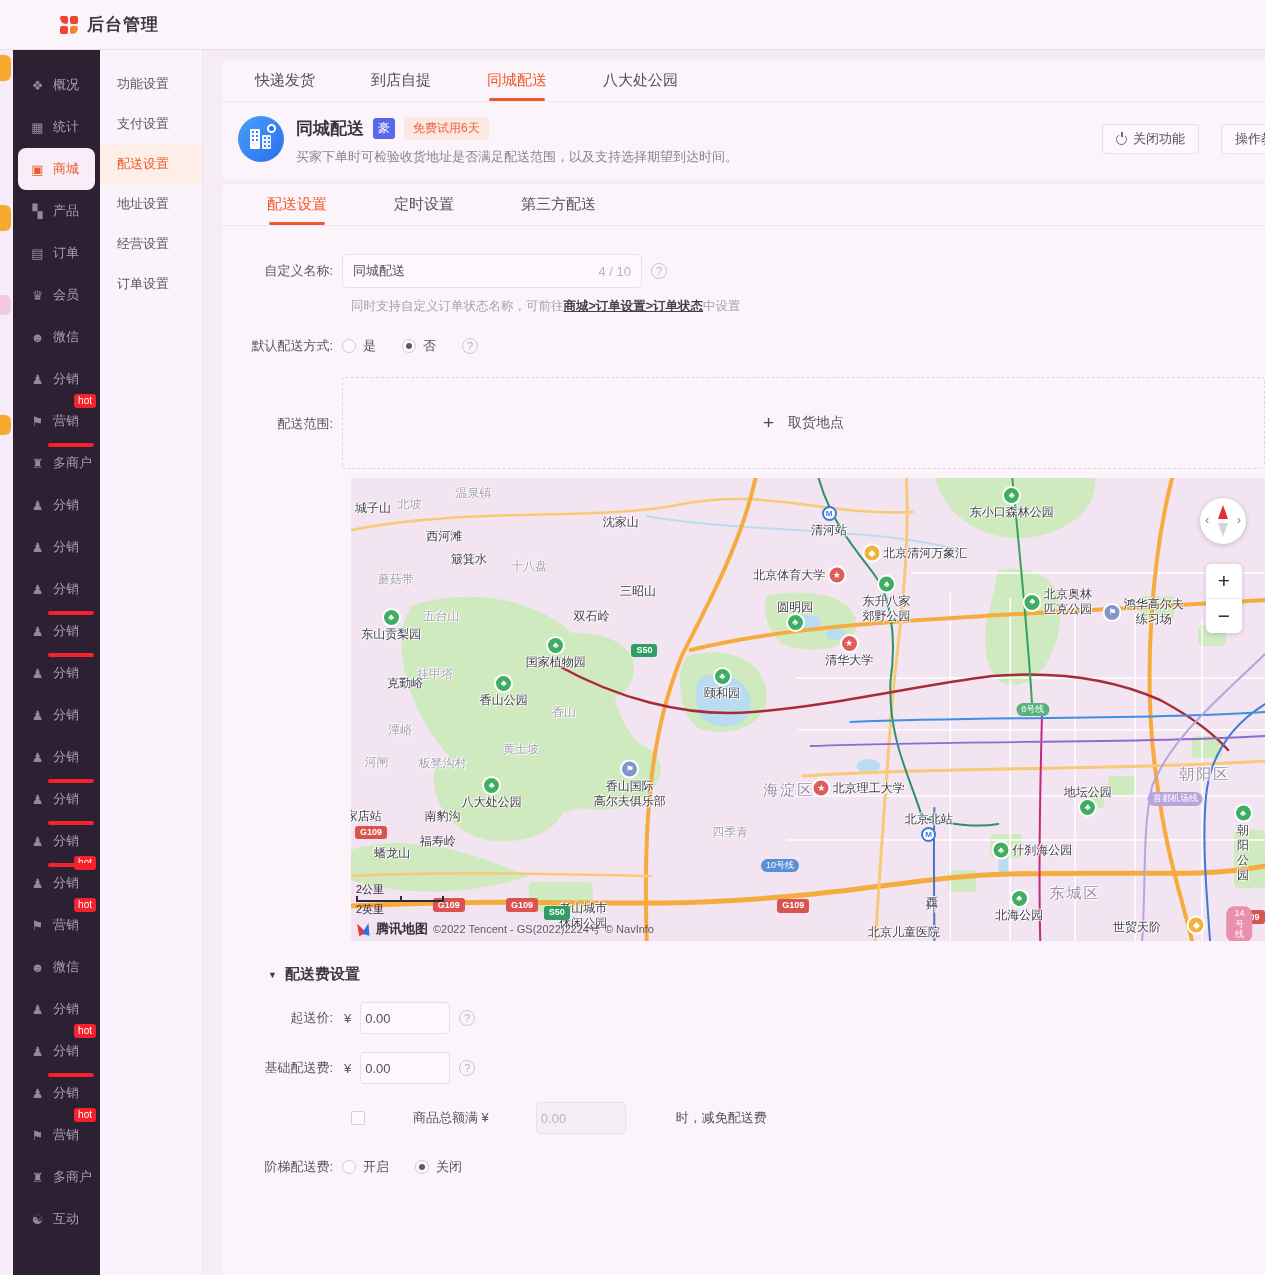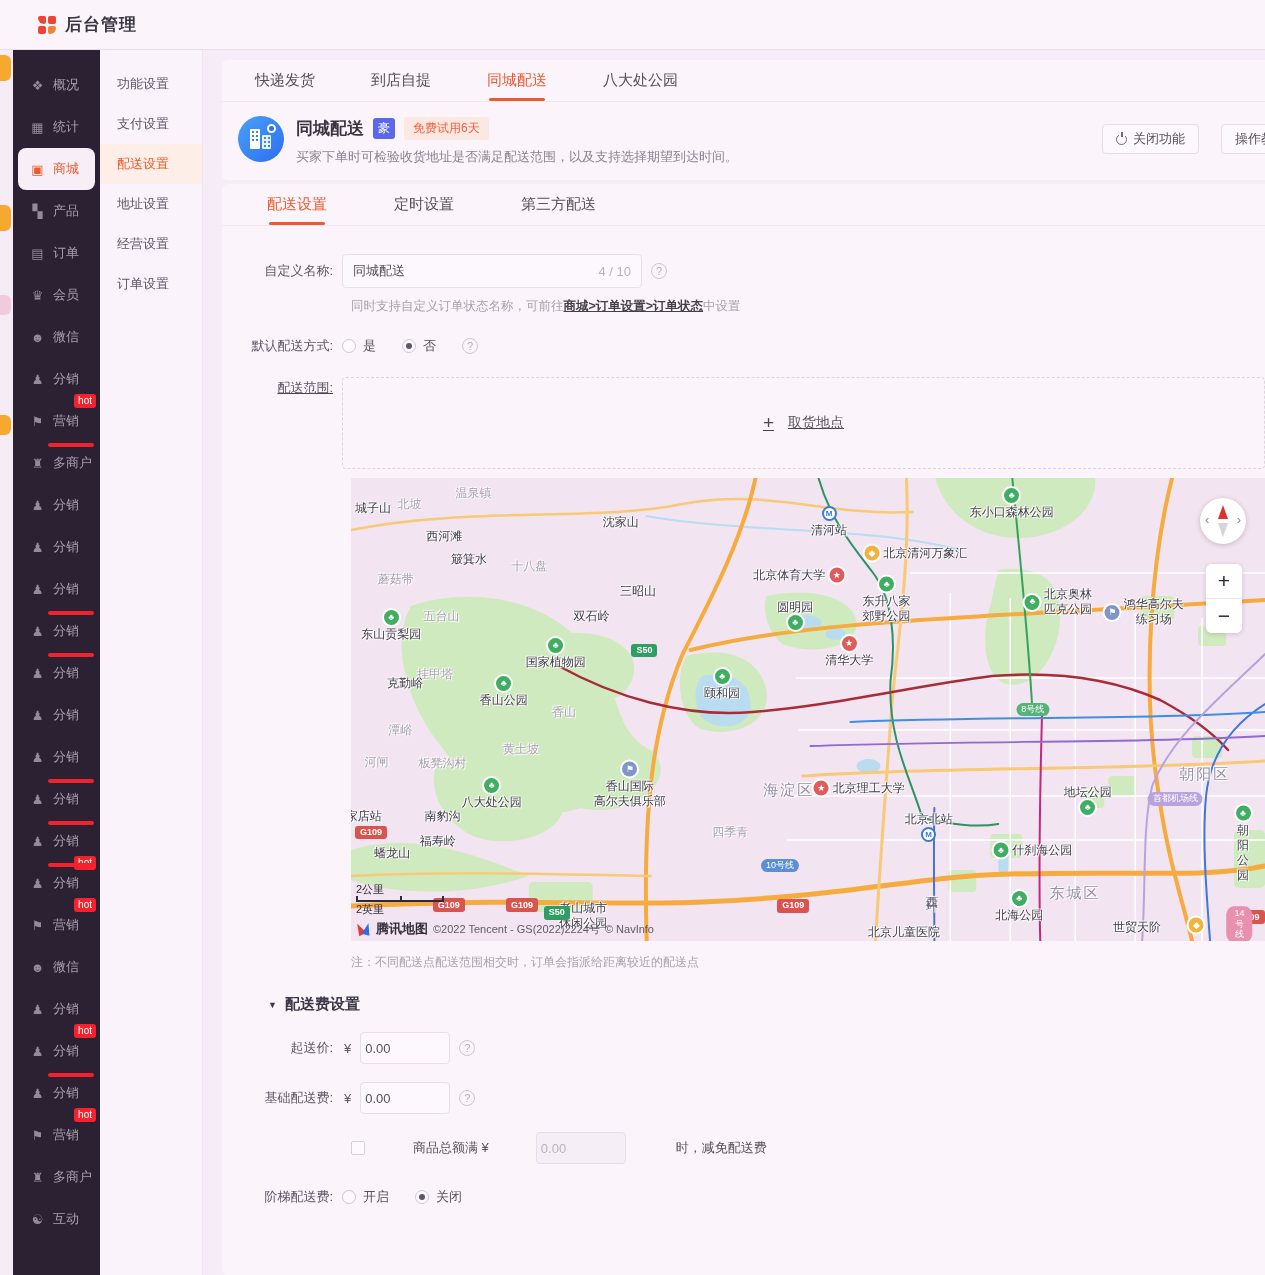"后台管理" .topbar { padding-left: 38px -> 60px }
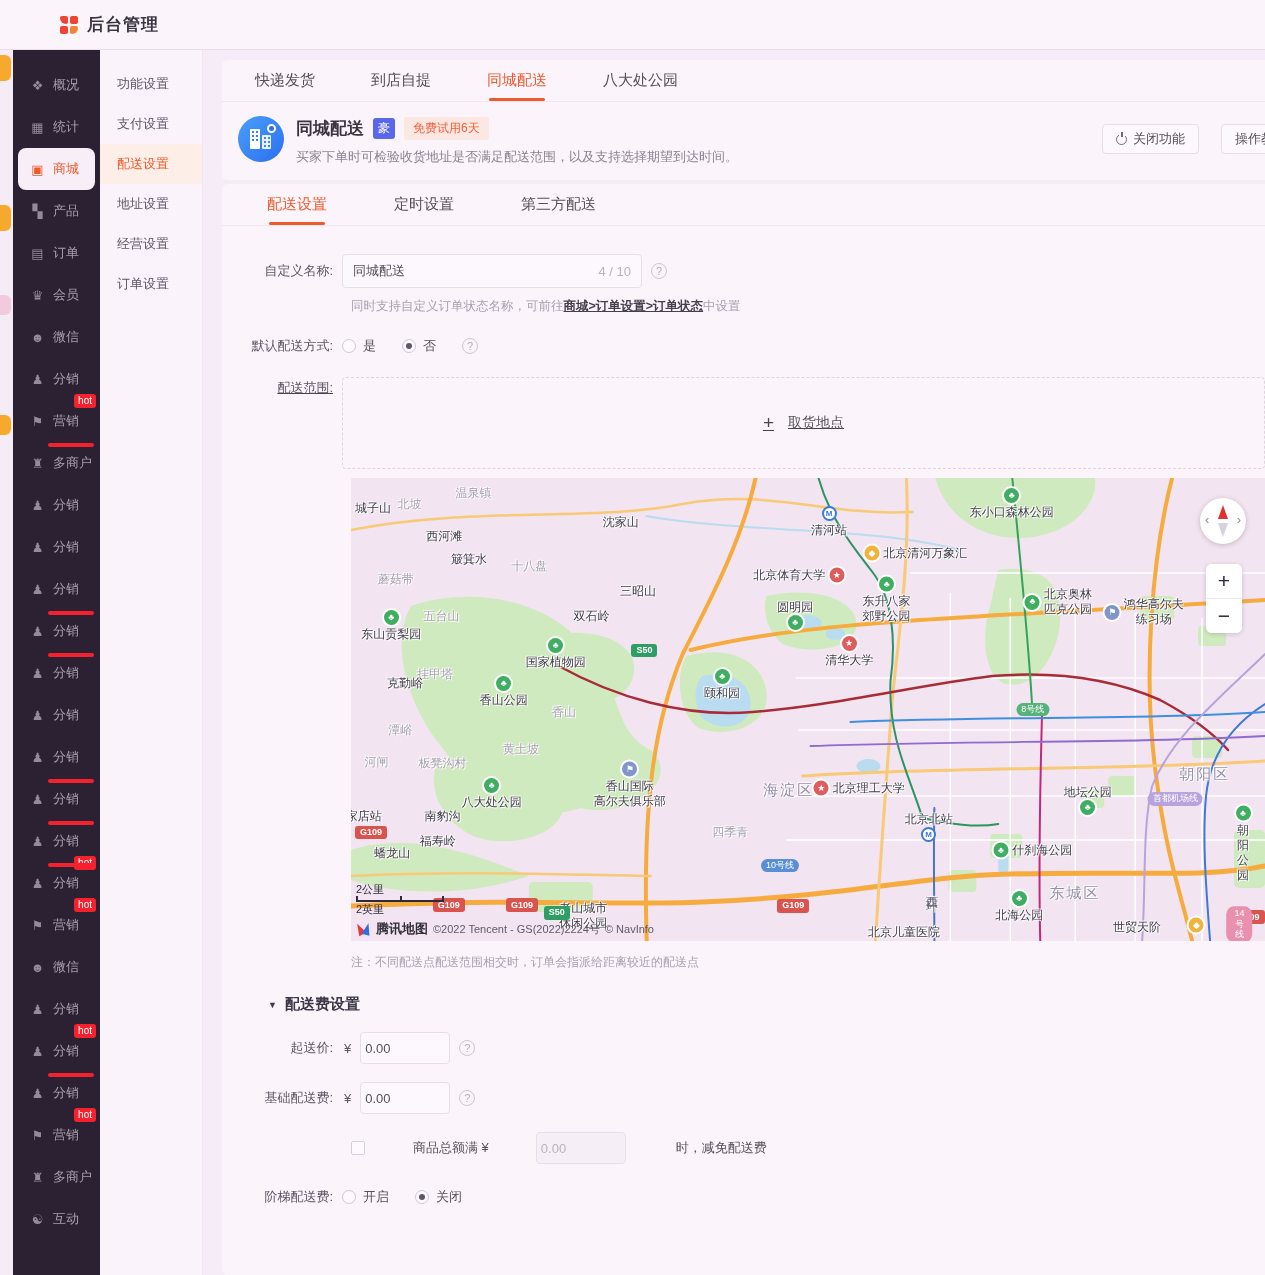"配送范围:" .range-row { align-items: flex-start -> center; text-decoration: underline -> none }
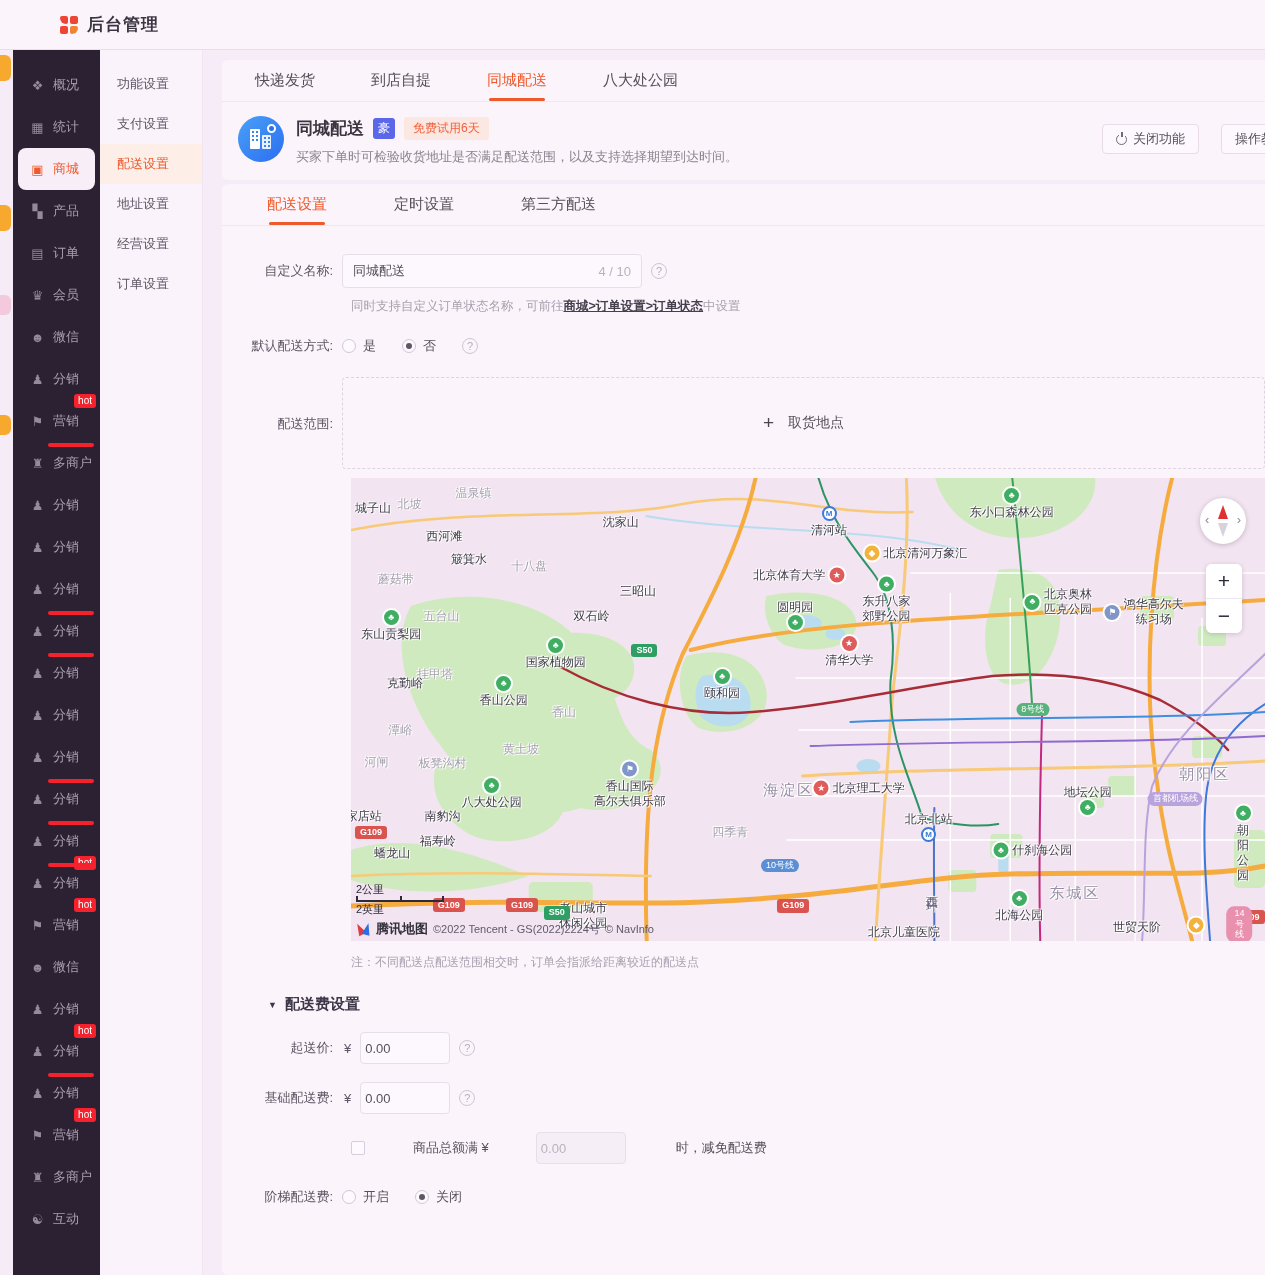"注：不同配送点配送范围相交时，订单会指派给距离较近的配送点" div.note { html: <div>注：不同配送点配送范围相交时，订单会指派给距离较近的配送点</div> -> none }
